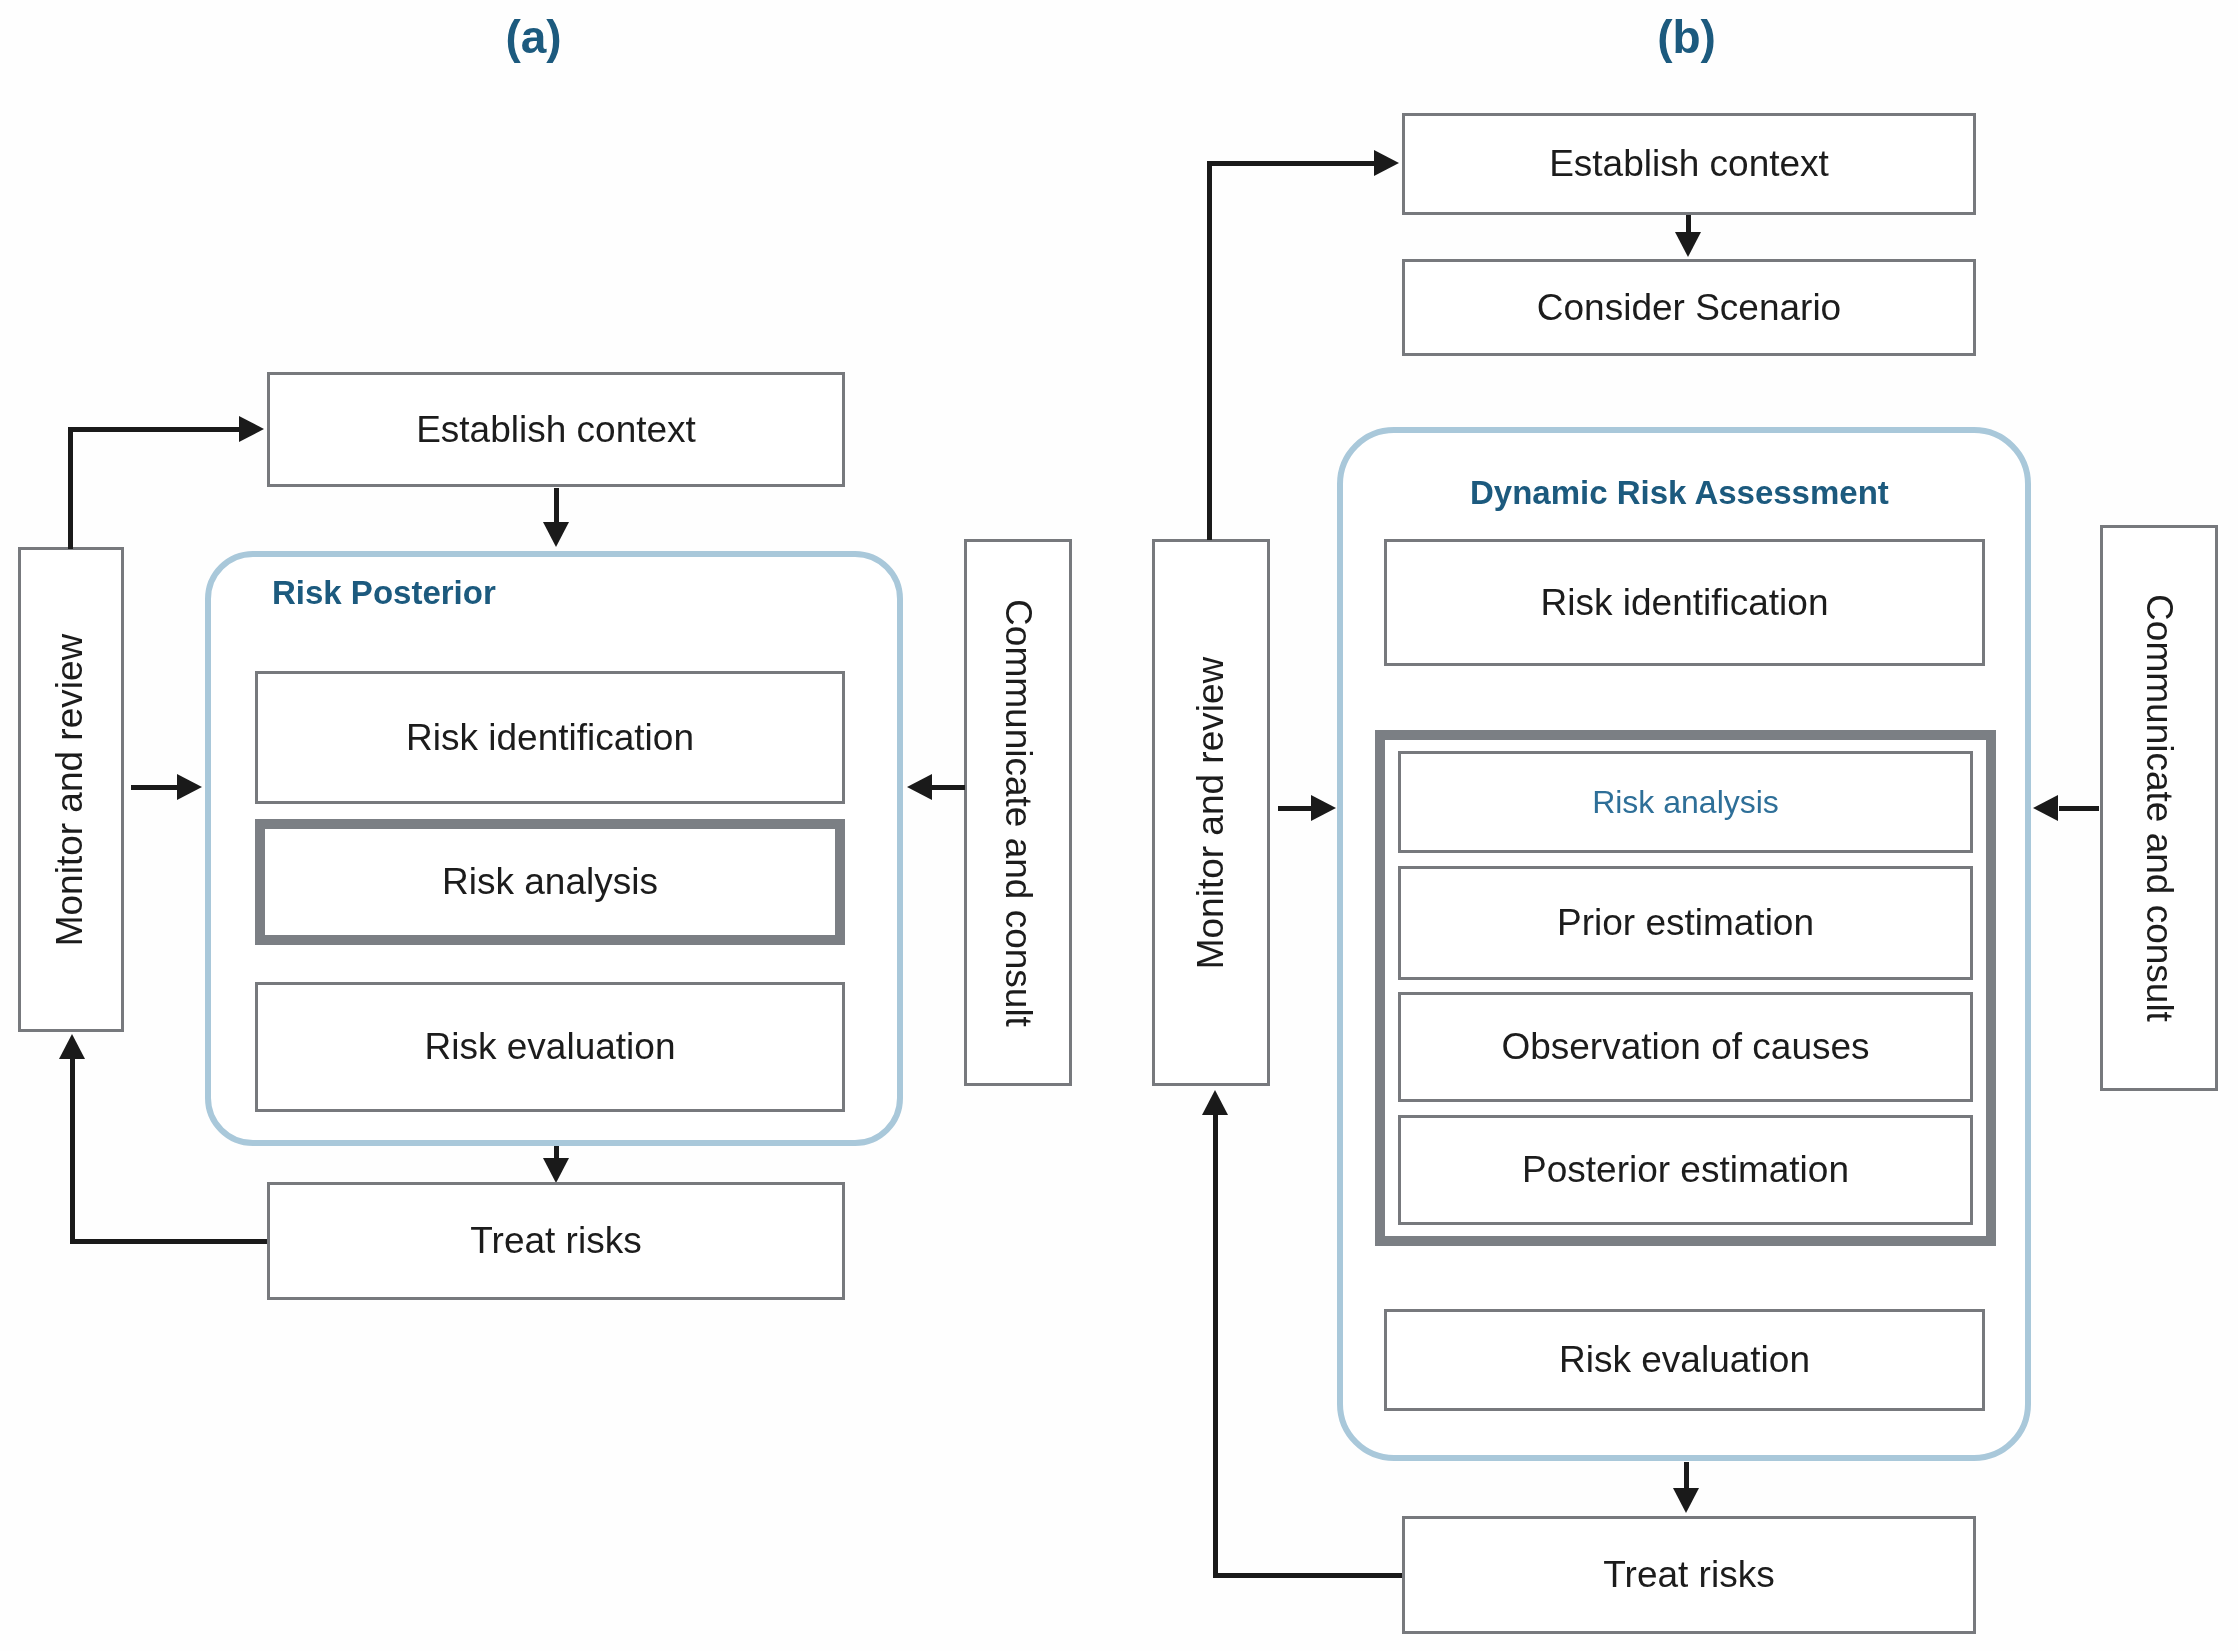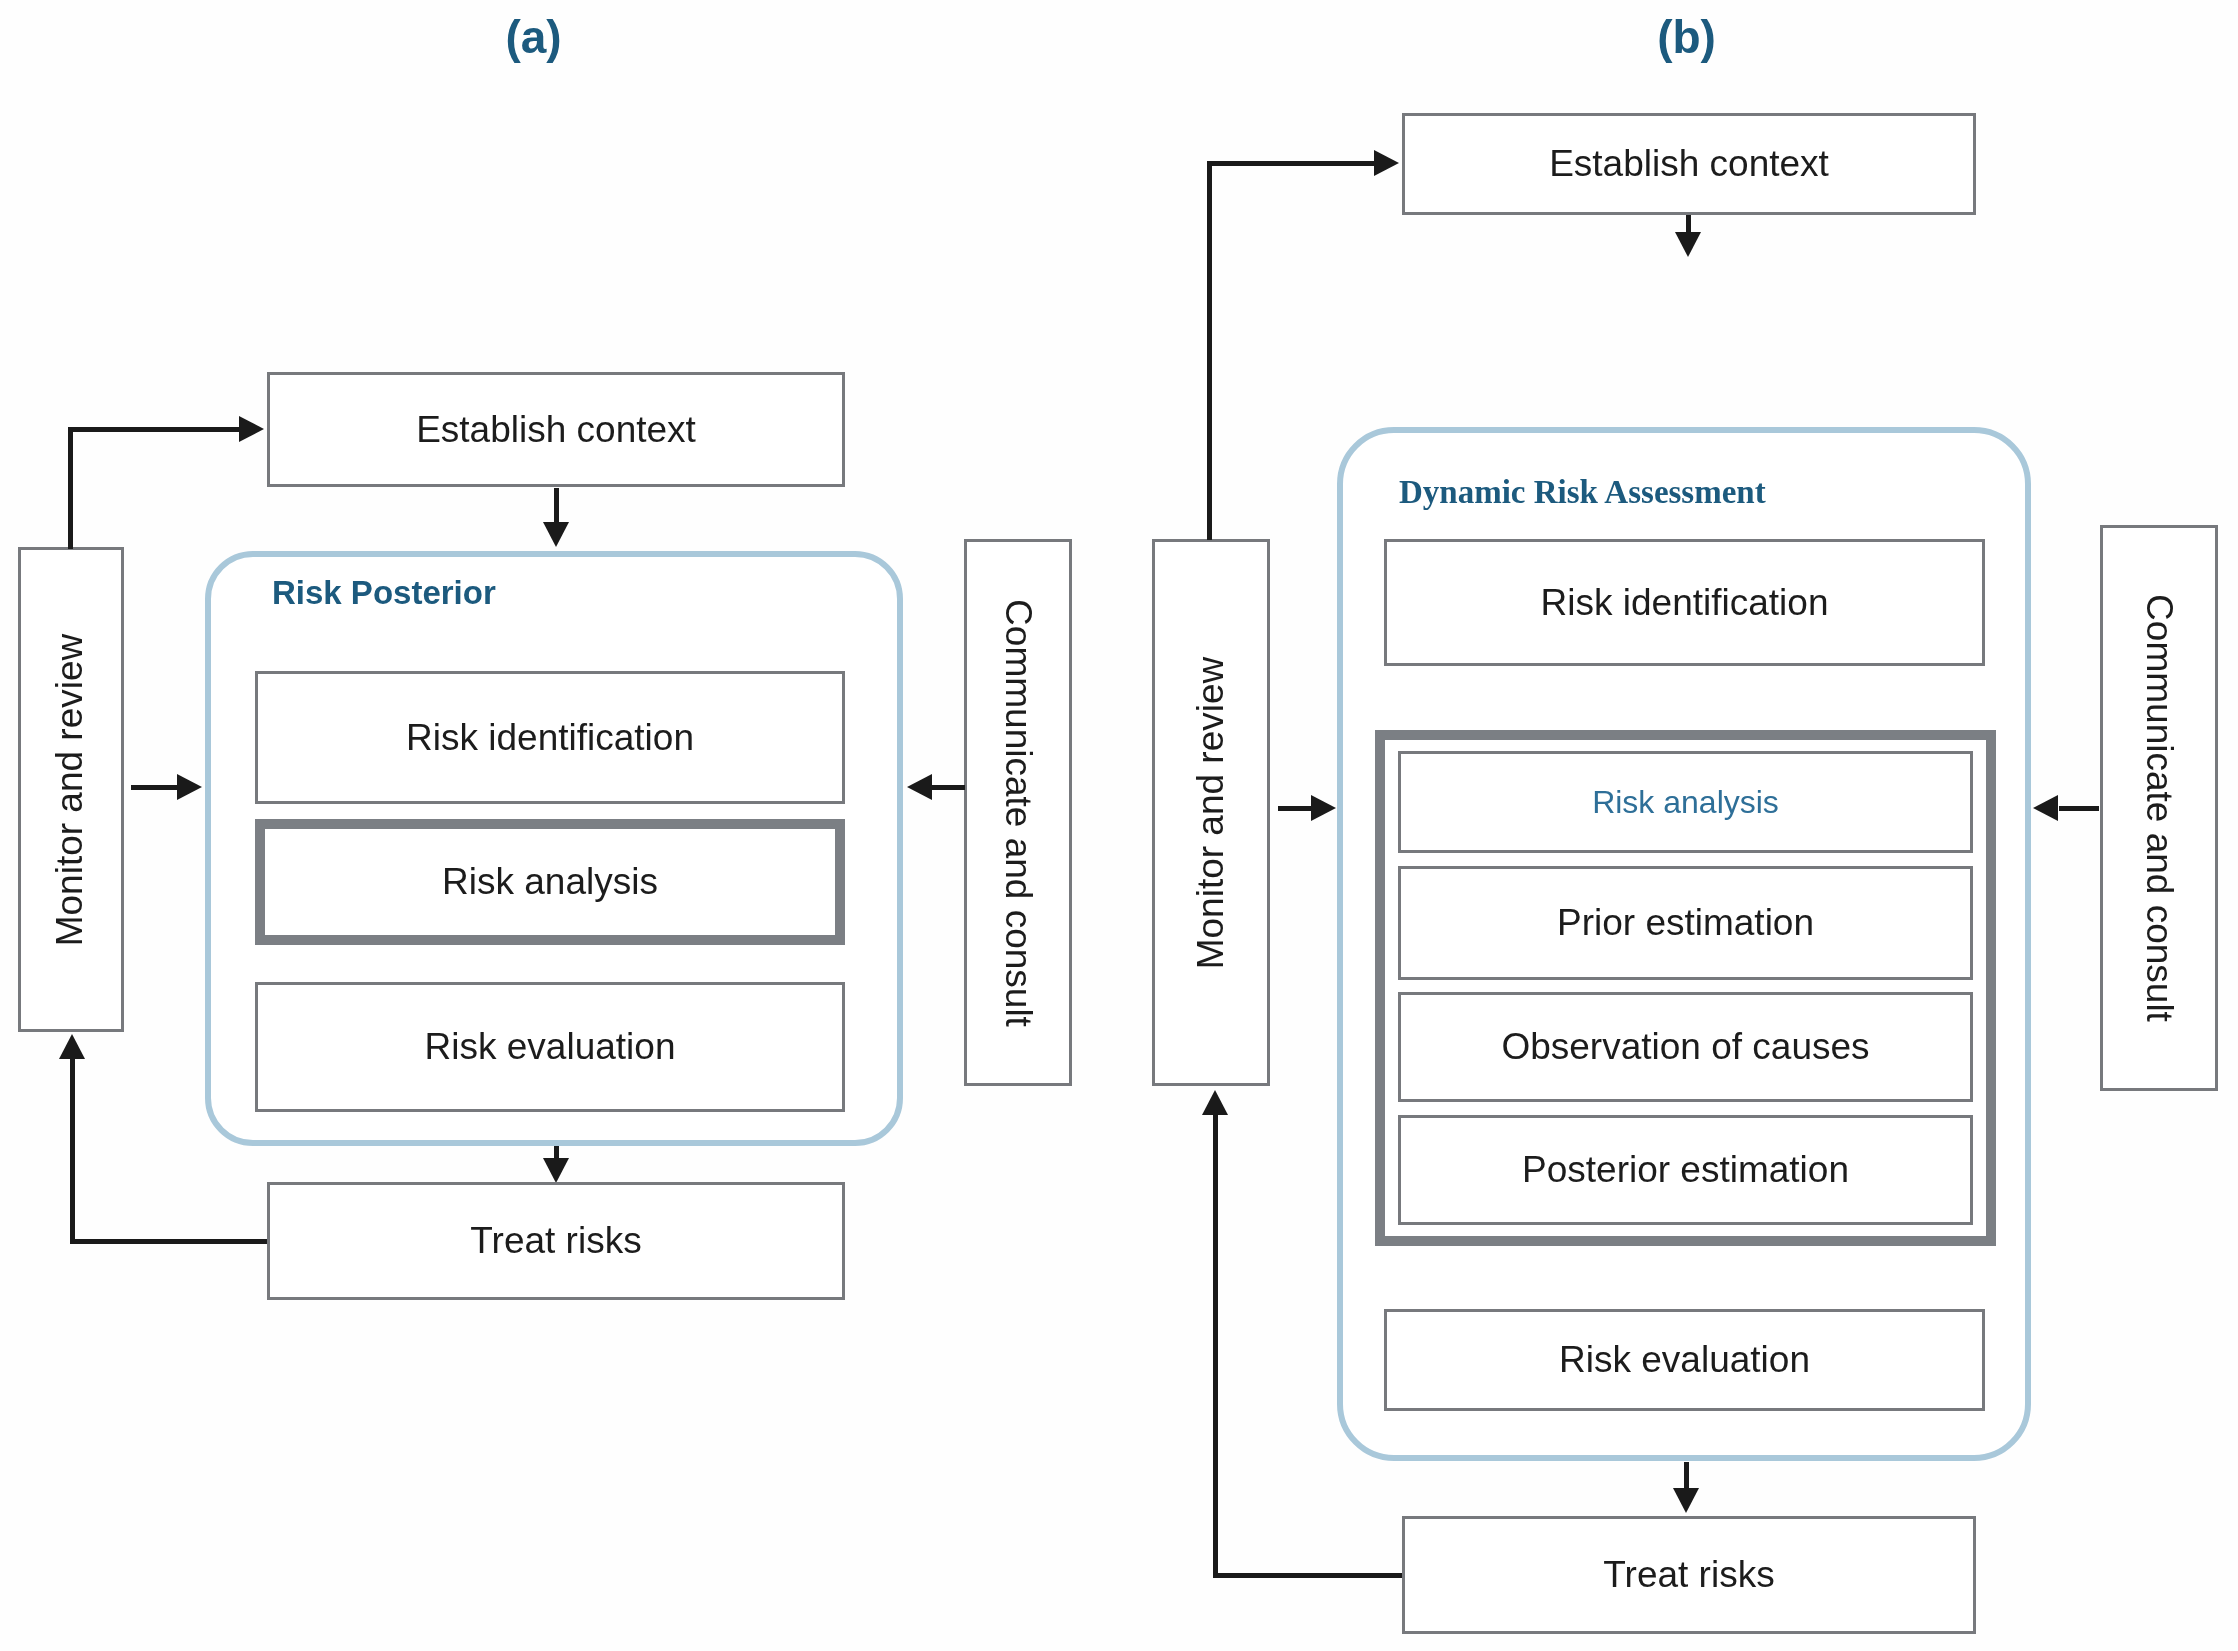"Consider Scenario" div.box { html: none -> <div> <span>Consider Scenario</span> </div> }
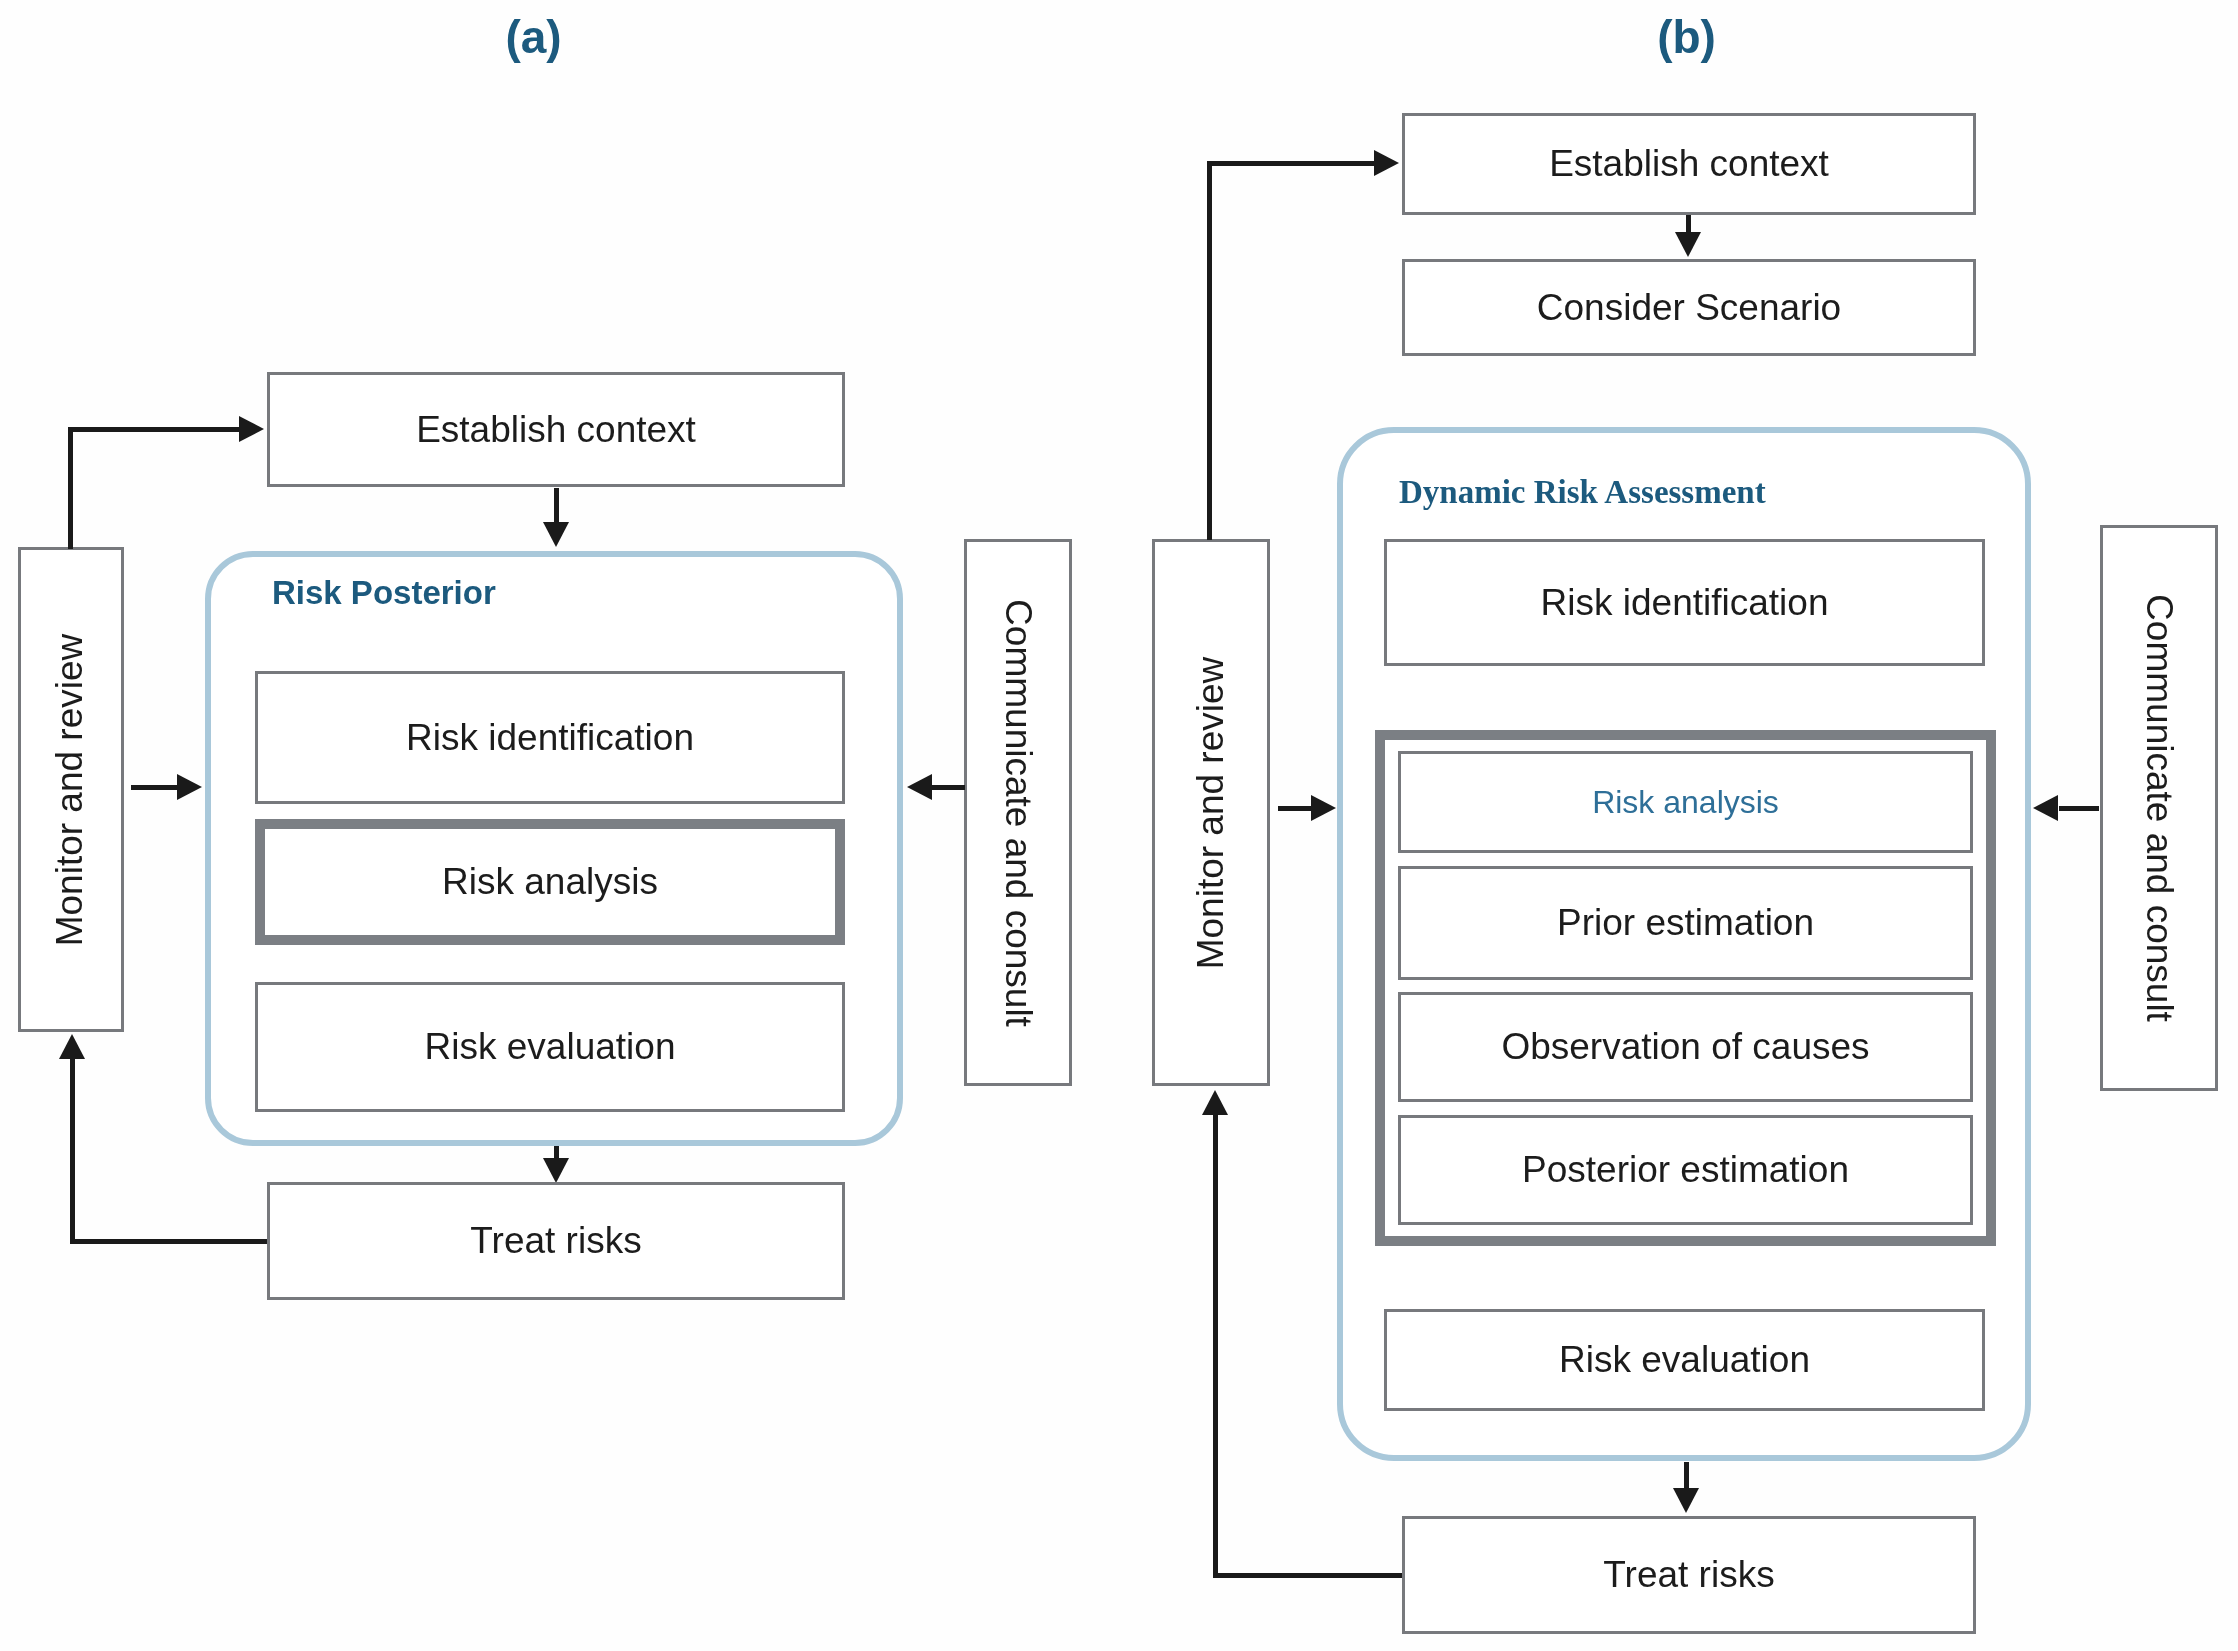"Dynamic Risk Assessment" div.frame-title { font-family: Liberation Serif, serif -> none; left: 1399px -> 1470px }
